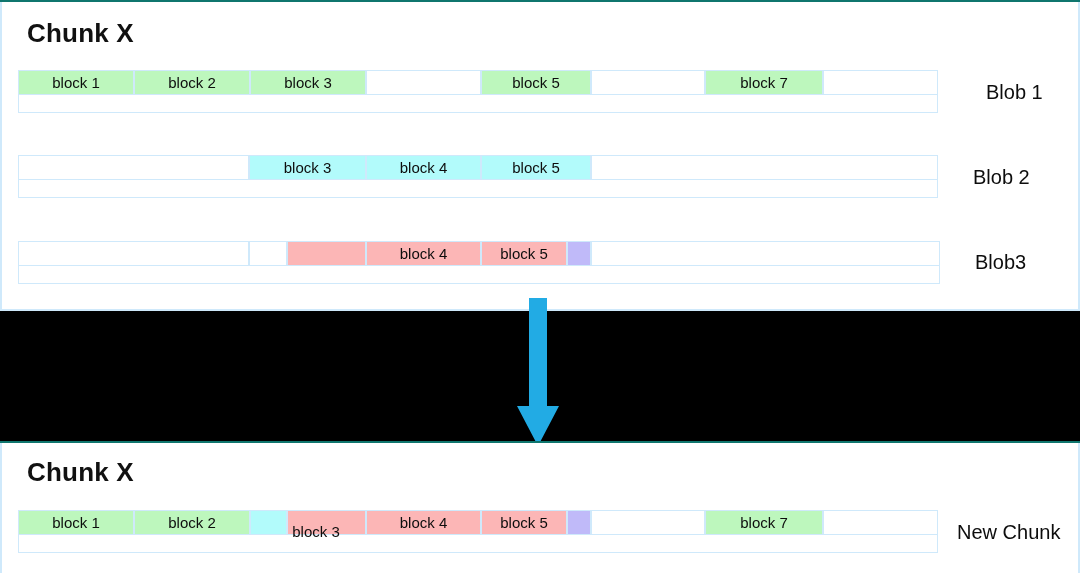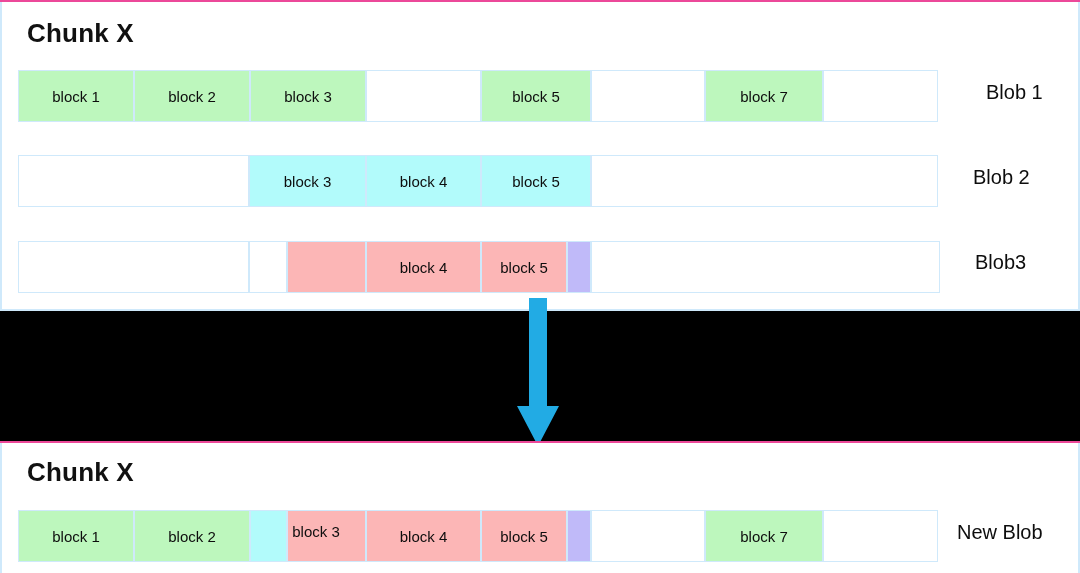"Chunk X" .panel { border-top: 2px solid #ec4899 -> 2px solid #0f766e }
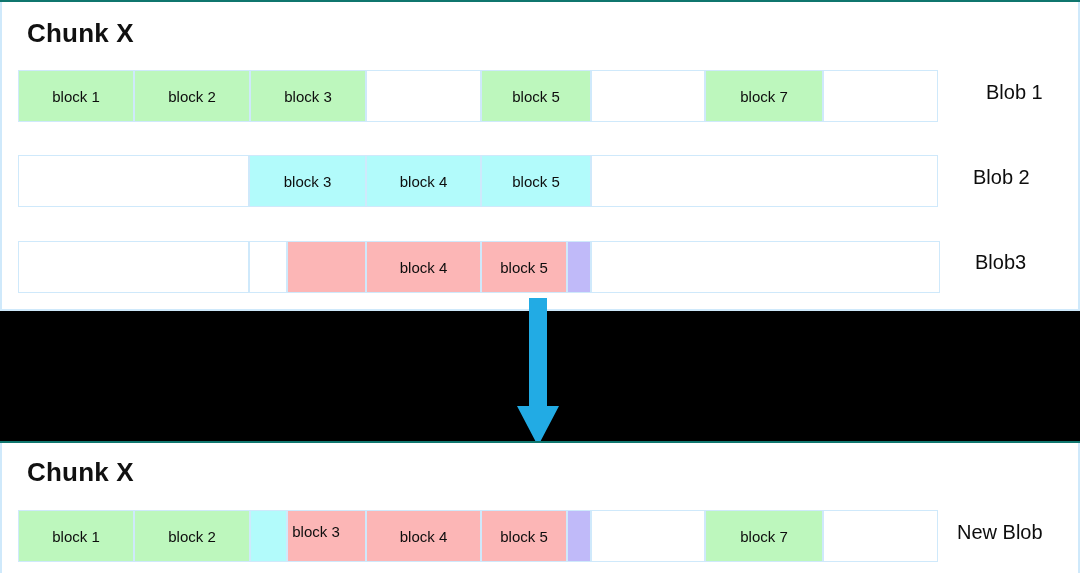"block 1" .seg { height: 52px -> 25px }
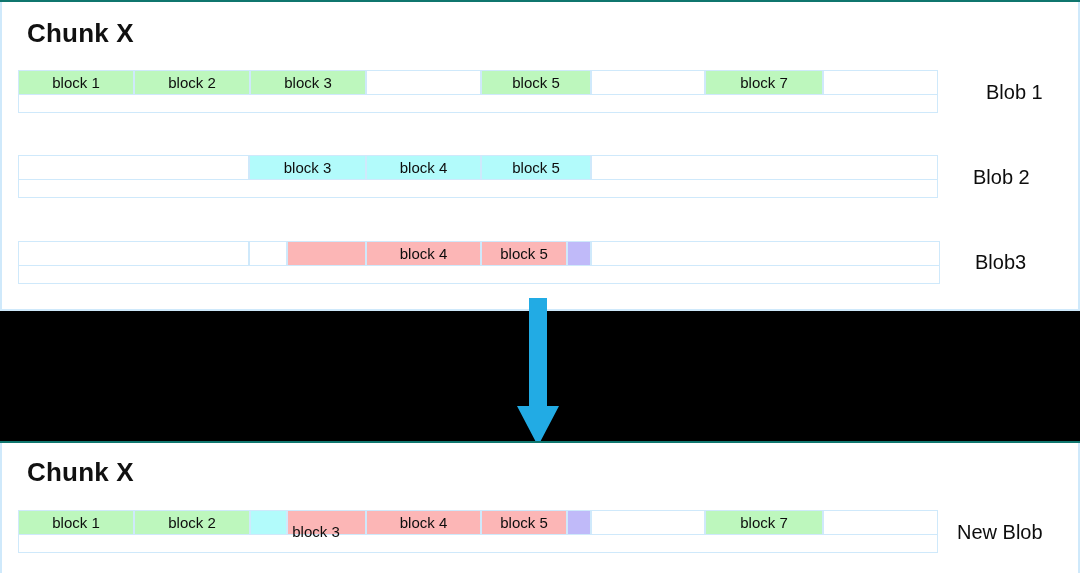"New Blob" div.blob-name { text: Blob -> Chunk }
